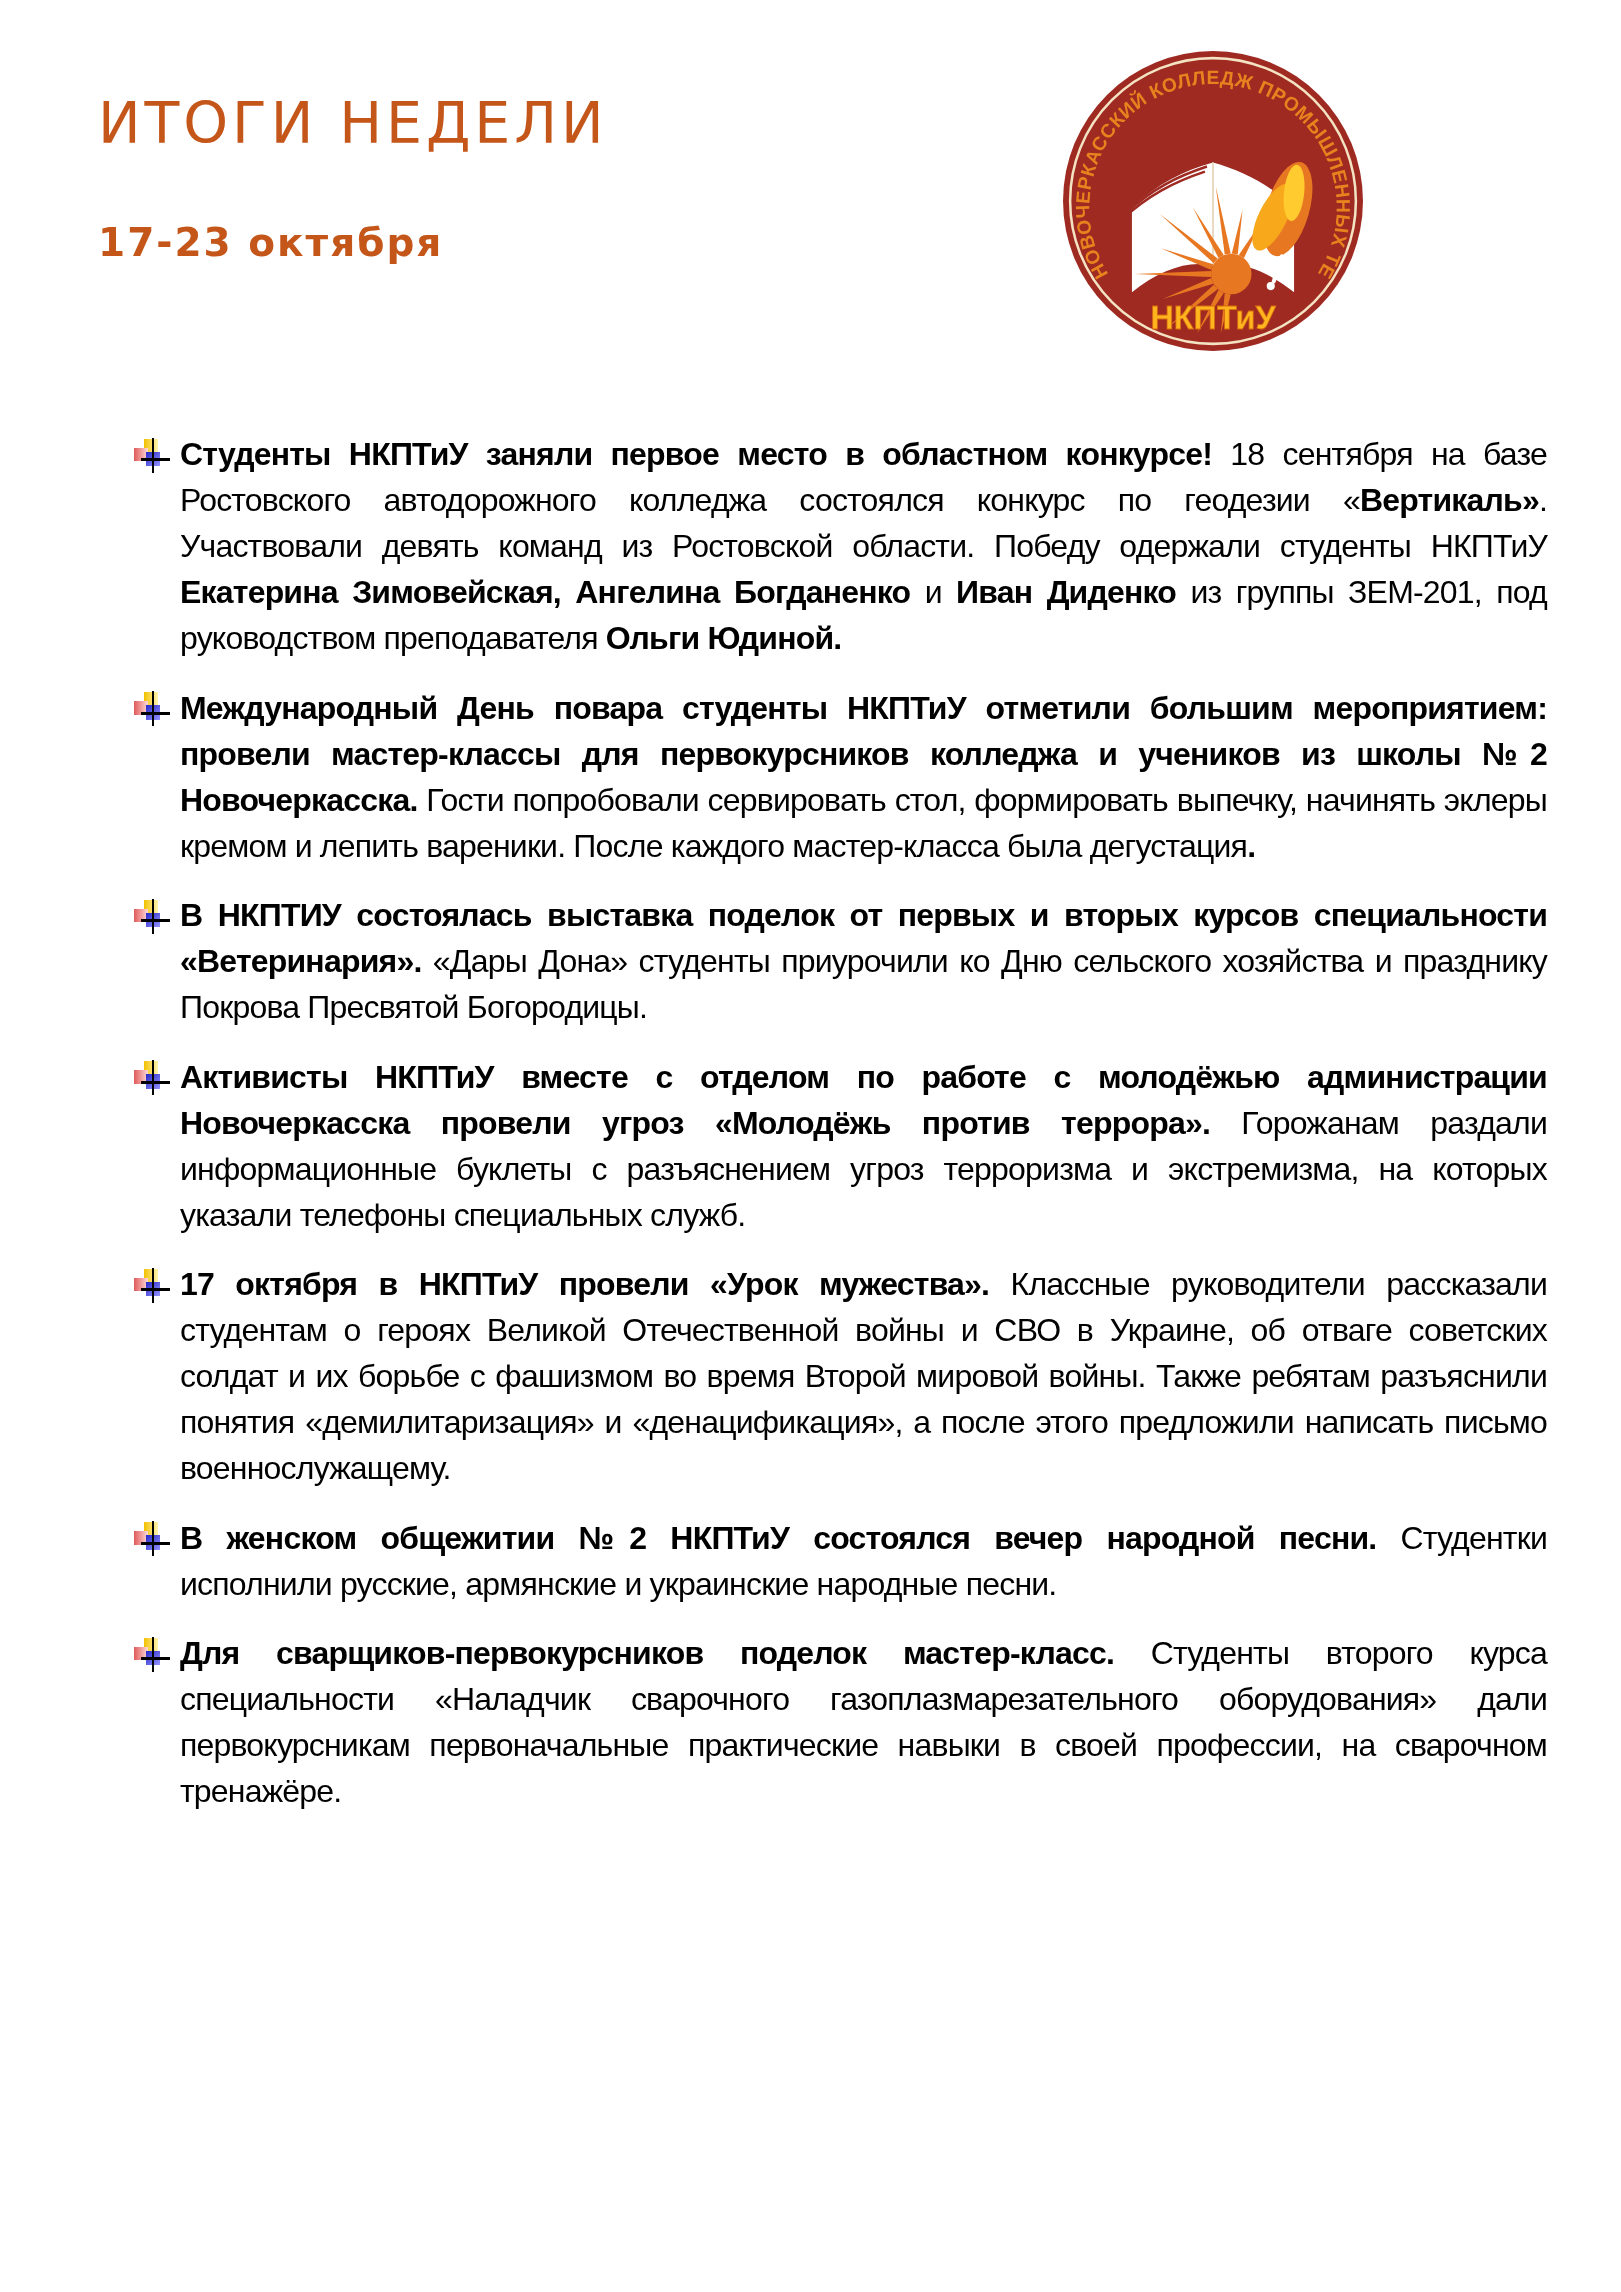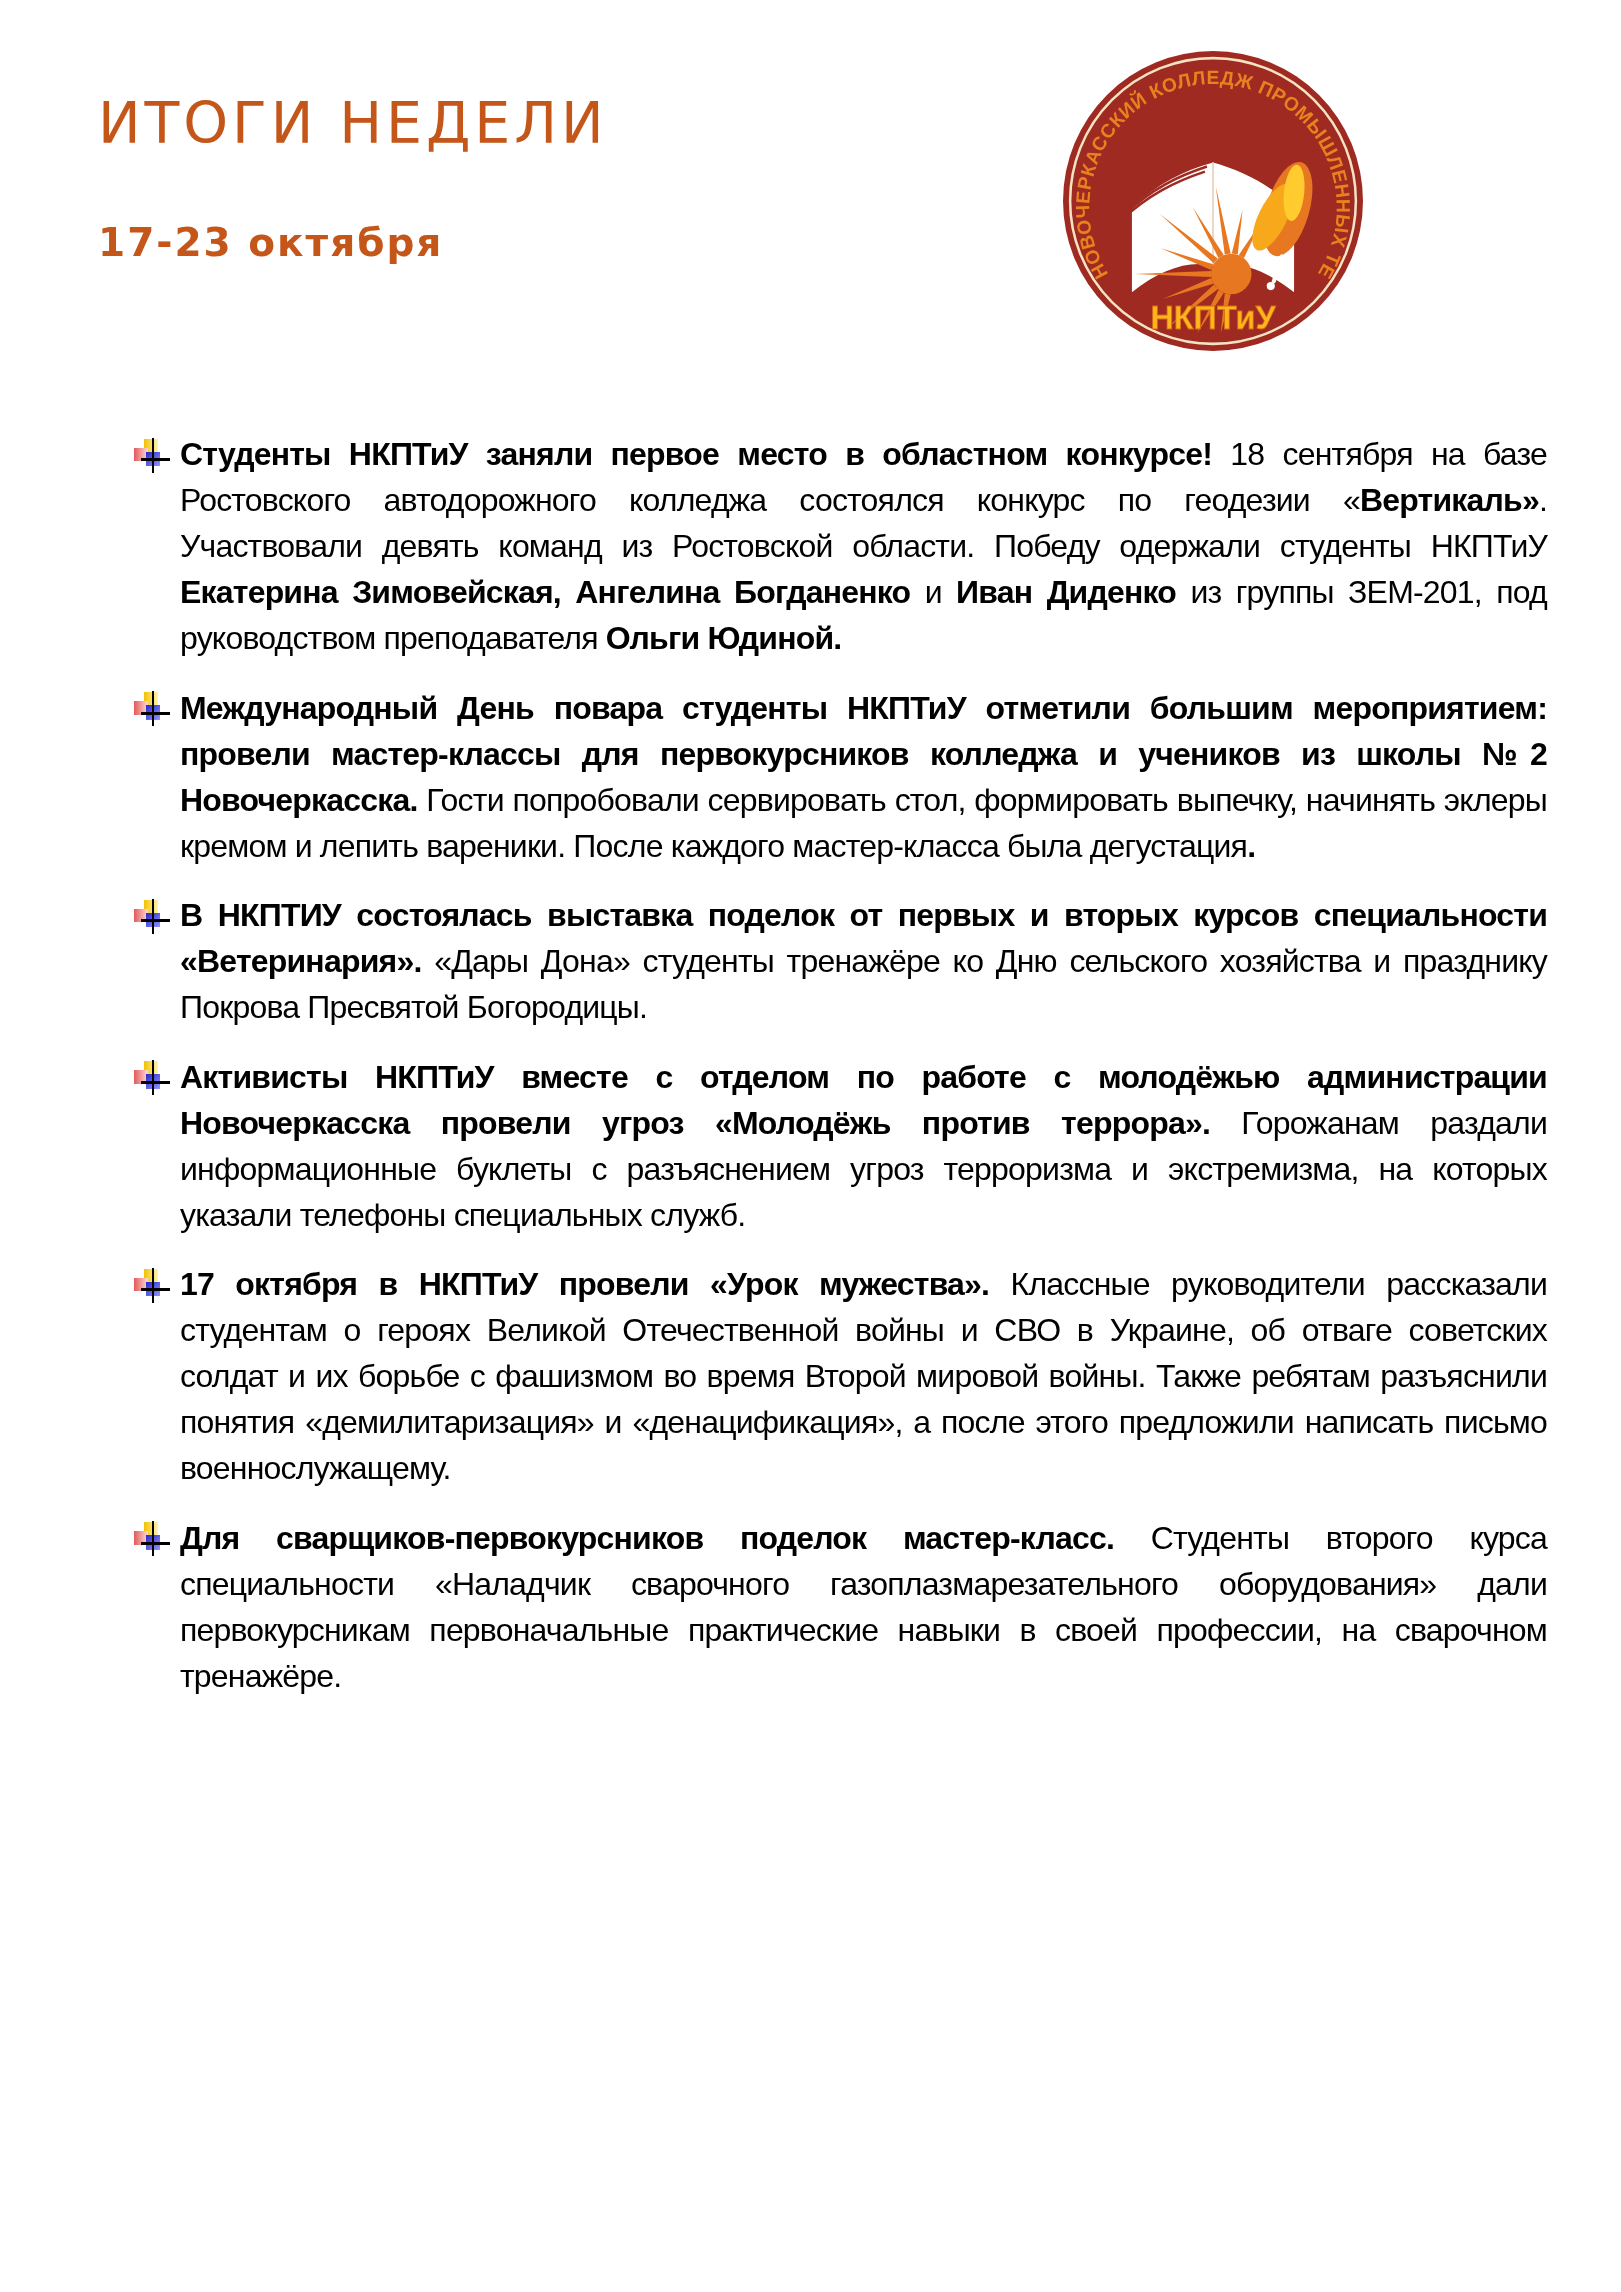"«Дары Дона» студенты тренажёре ко" span { text: тренажёре -> приурочили }
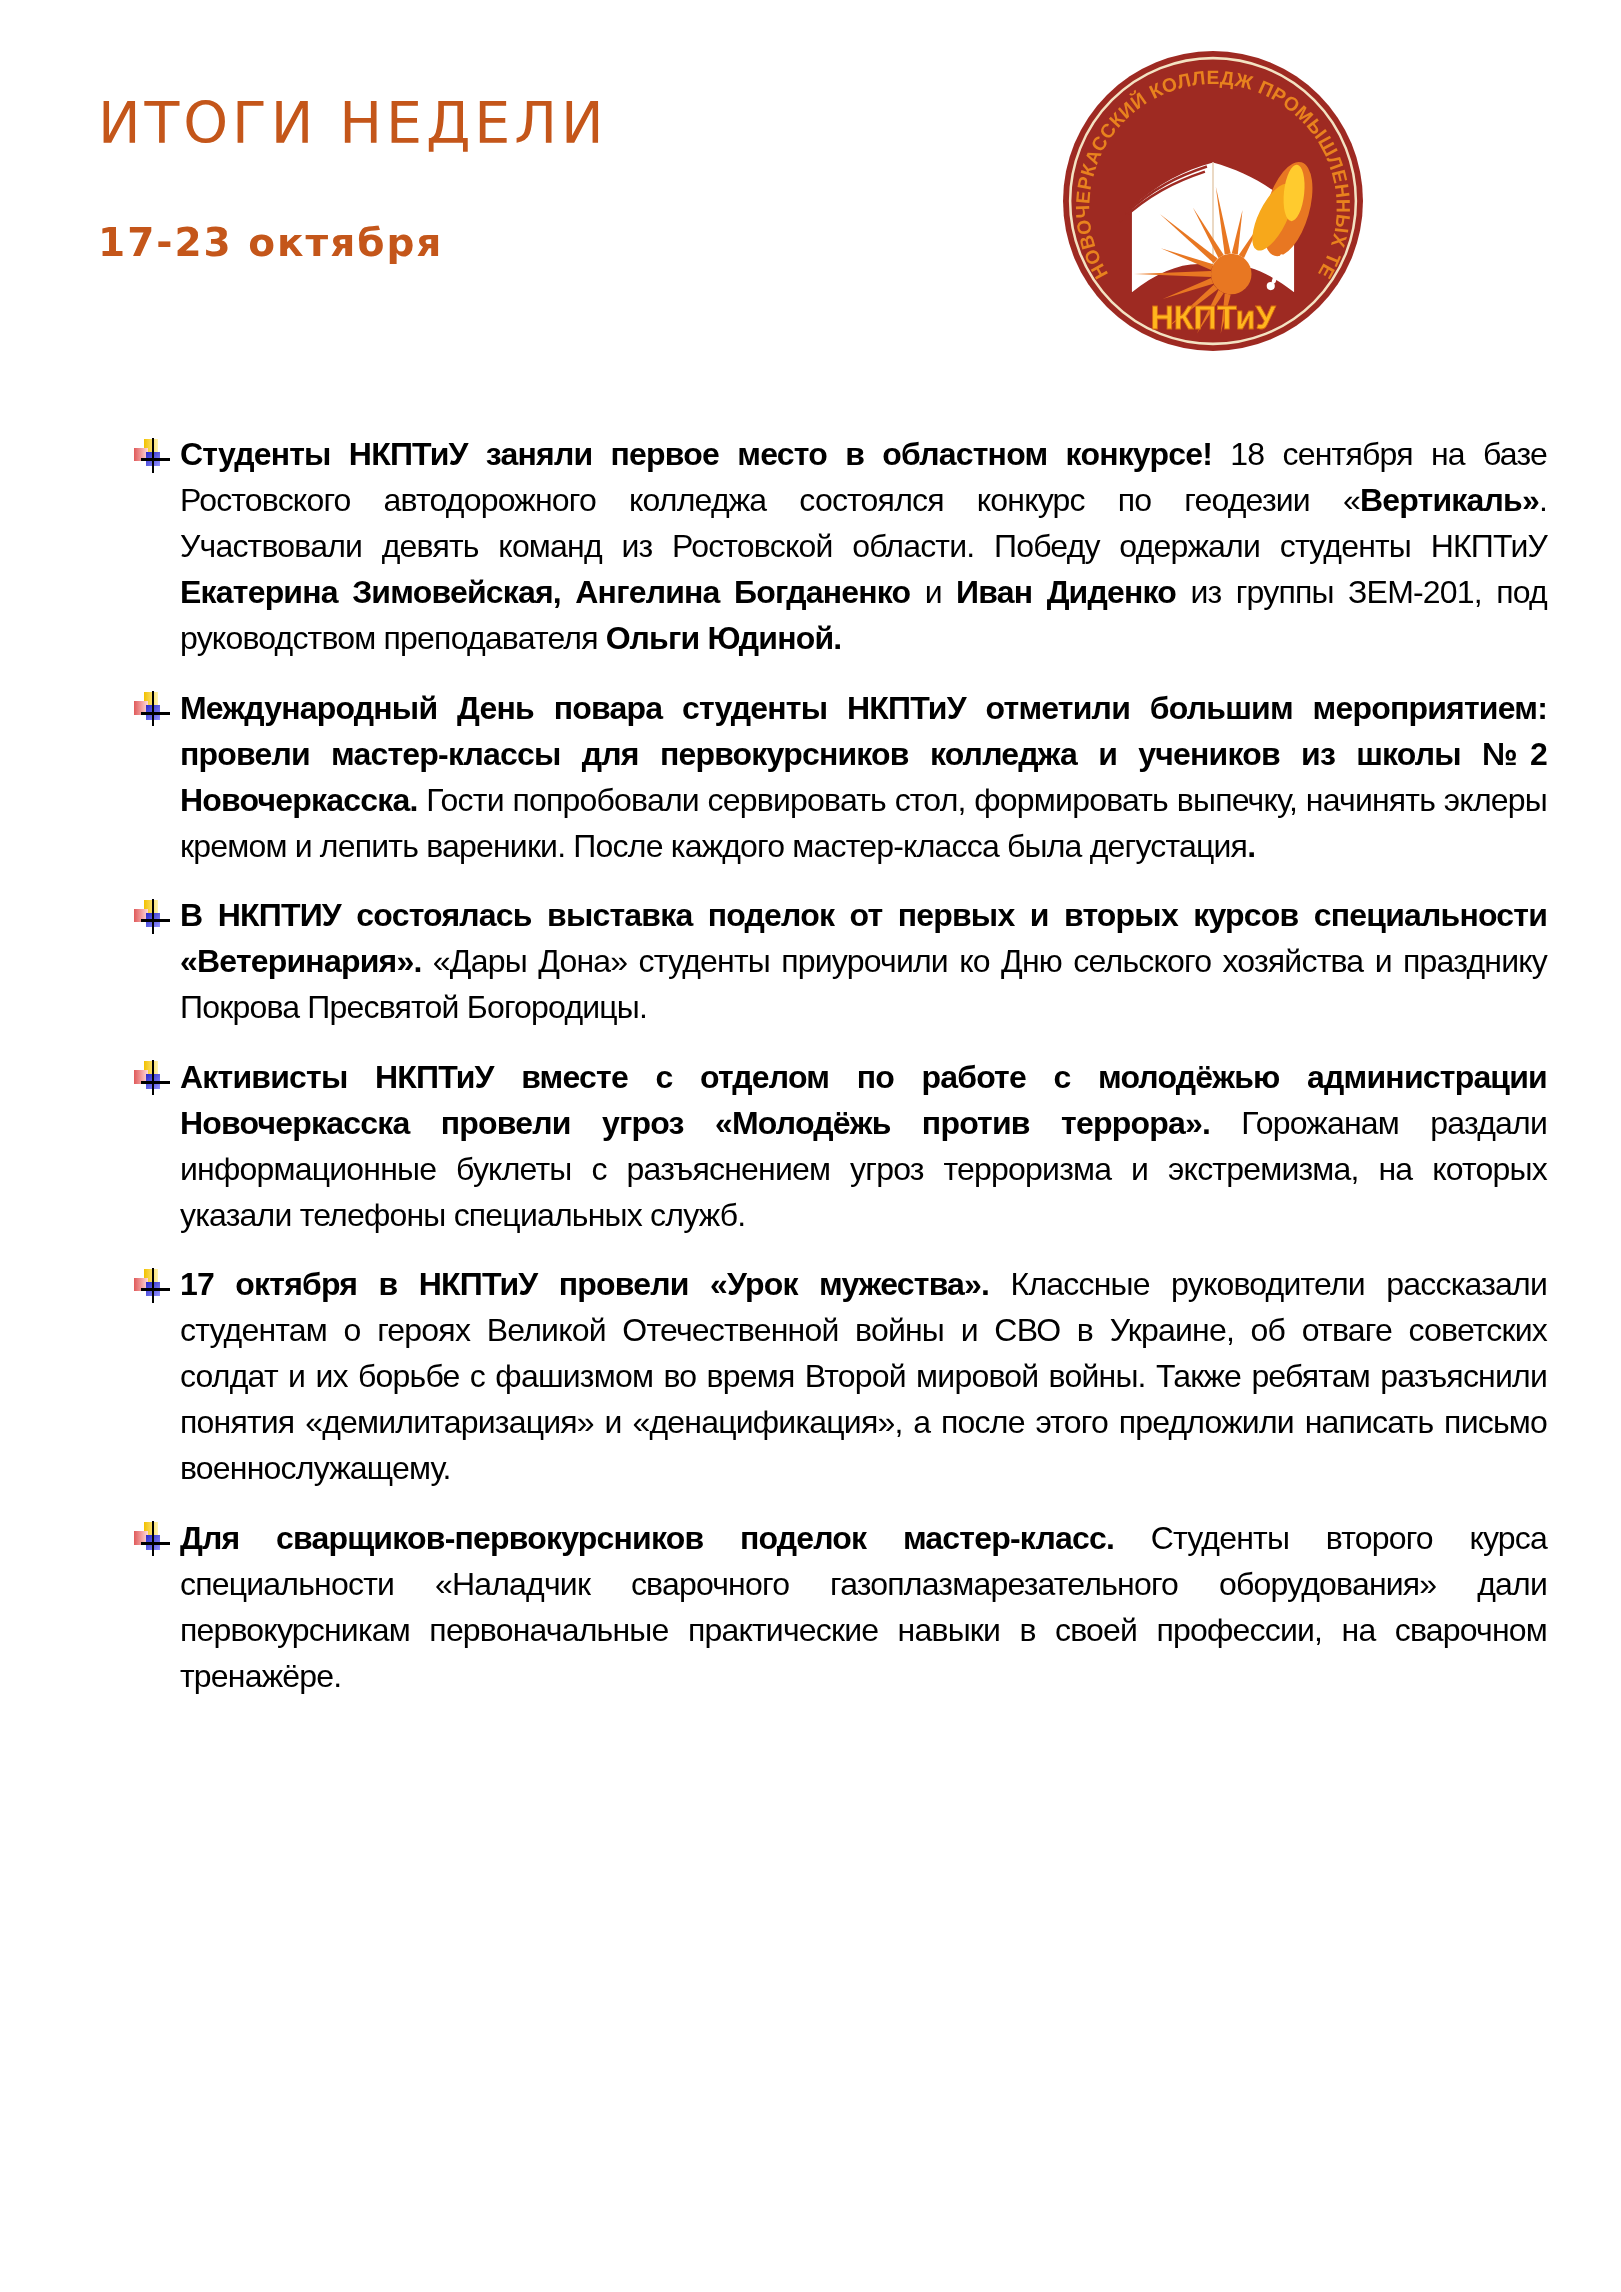"В женском общежитии №2 НКПТиУ" li.news-item { html: none -> <li><span> <i></i> <i></i> <i></i> <i></i> <i></i> </span><span><span>В женском общежитии №2 НКПТиУ состоялся вечер народной песни. </span><span>Студентки исполнили русские, армянские и украинские народные песни.</span></span></li> }
